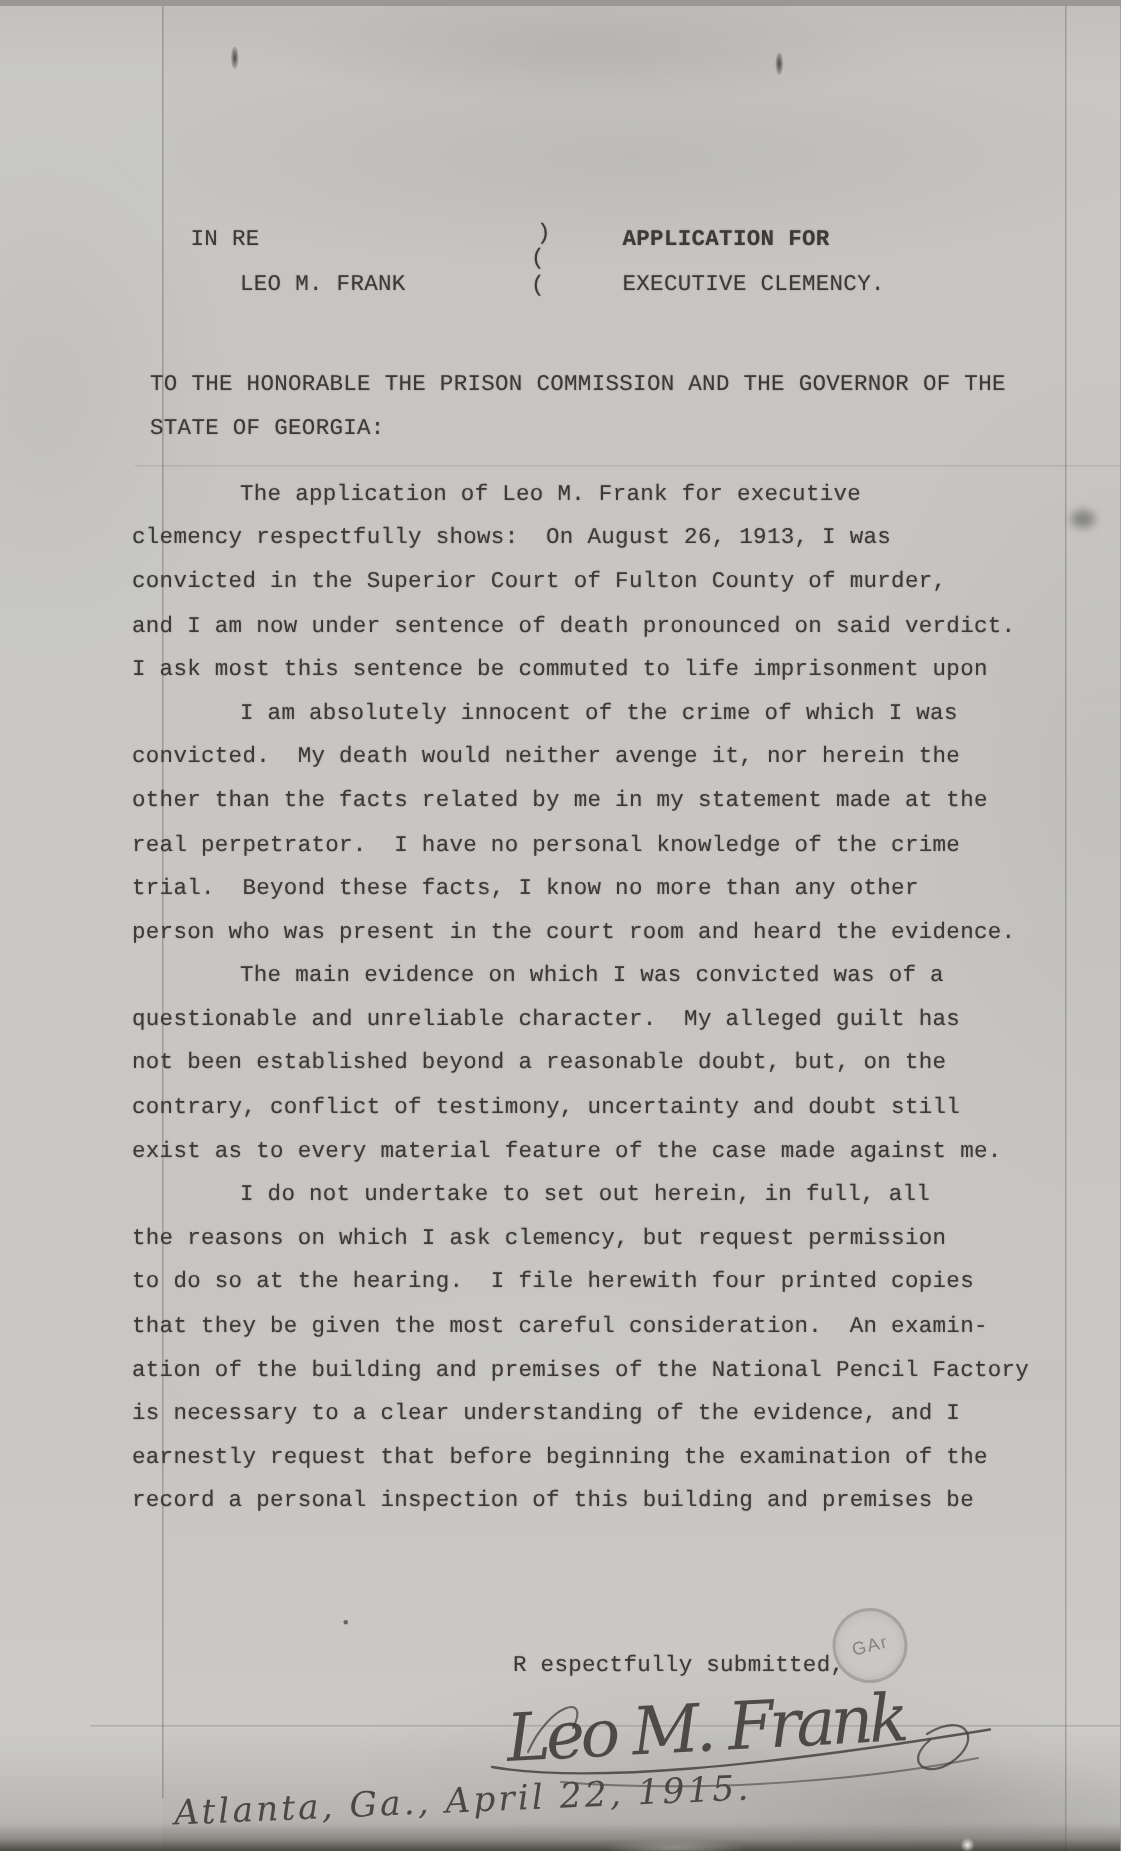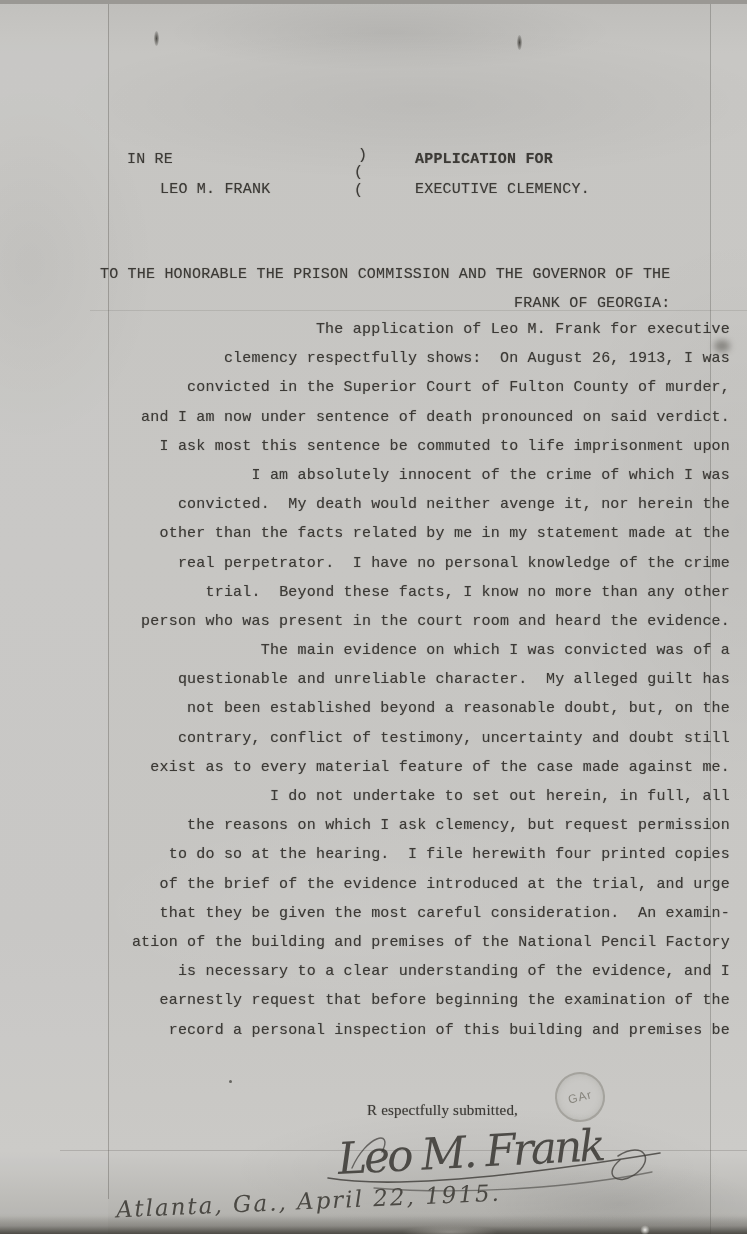"TO THE HONORABLE THE PRISON" .salutation { text-align: right -> none; top: 256px -> 238px }
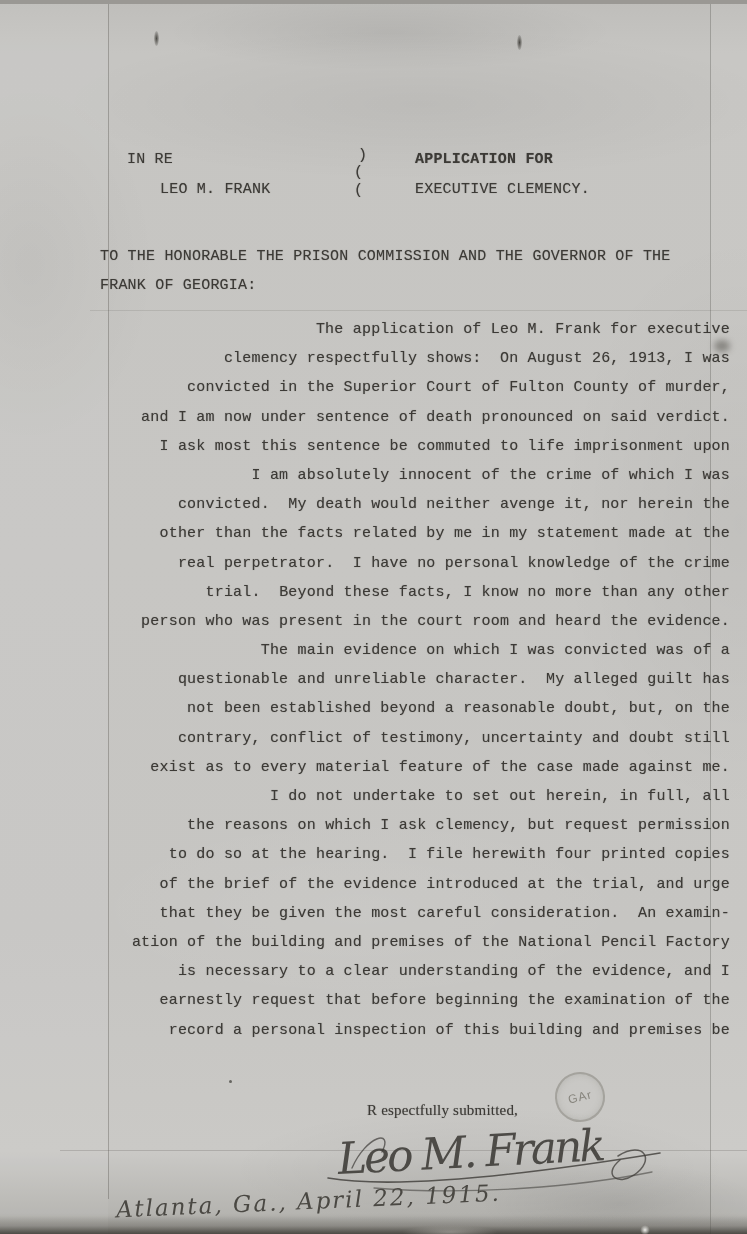"FRANK OF GEORGIA:" div.tline { text: FRANK -> STATE }
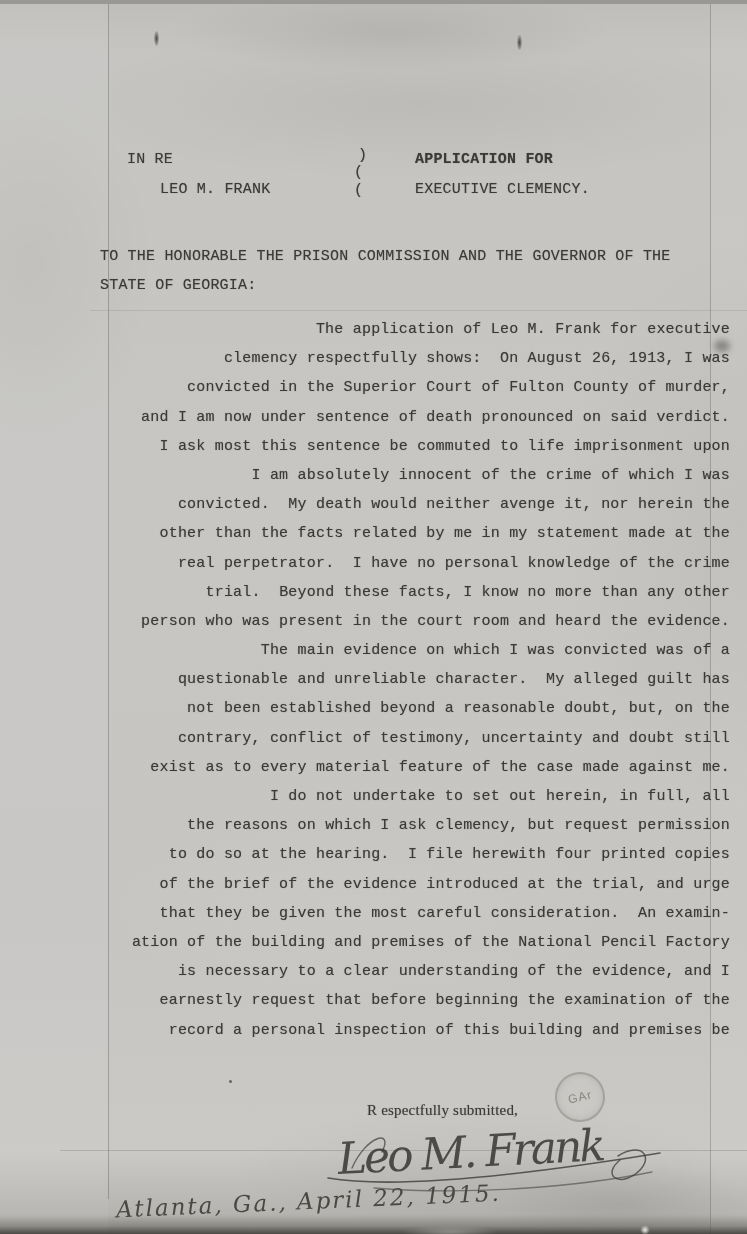"The application of Leo M." .body-text { left: 100px -> 88px; text-align: right -> none }
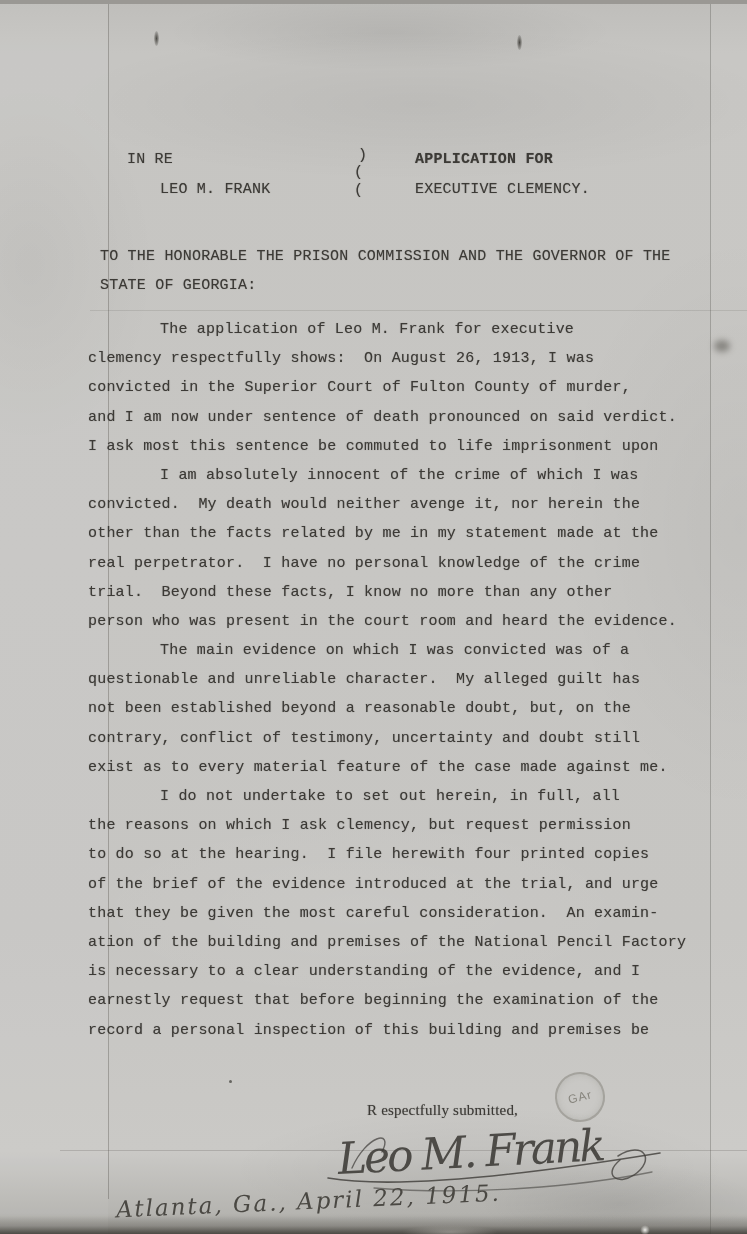"of the brief of the" div.tline { html: <div>of the brief of the evidence introduced at the trial, and urge</div> -> none }
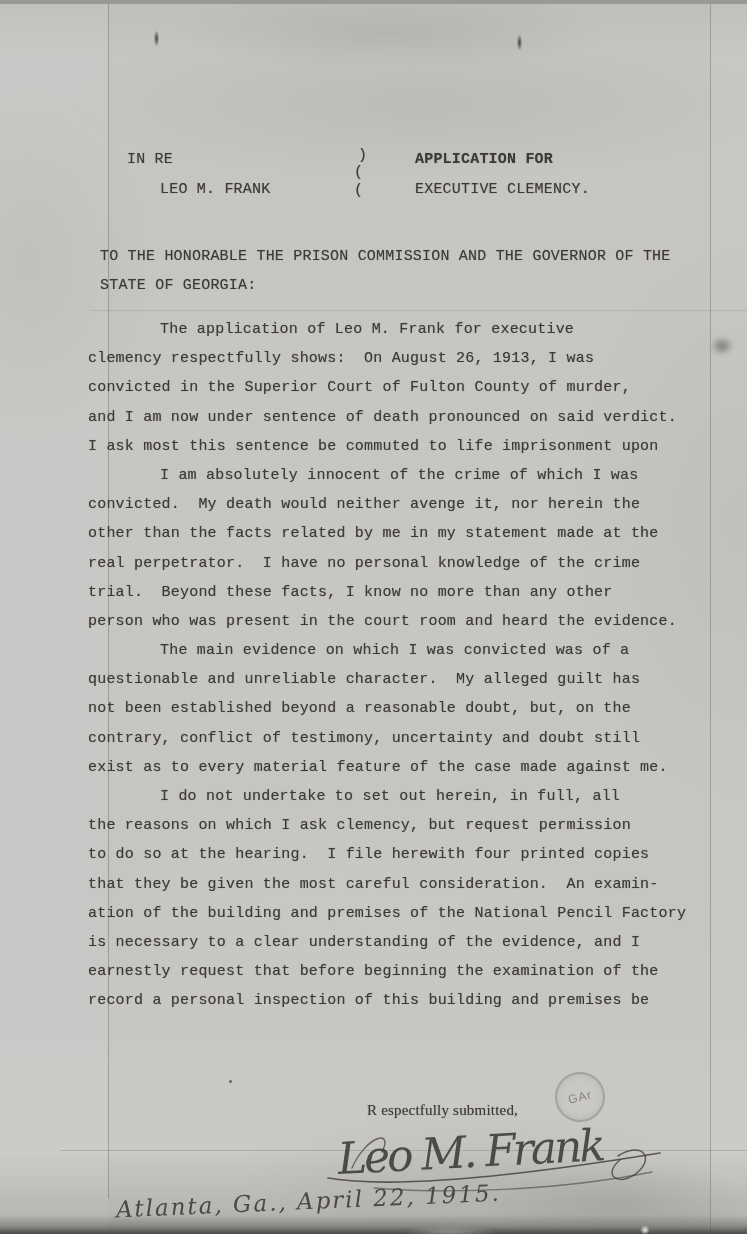"R espectfully submitted," .closing-line { font-family: Liberation Serif, serif -> none; left: 367px -> 342px }
